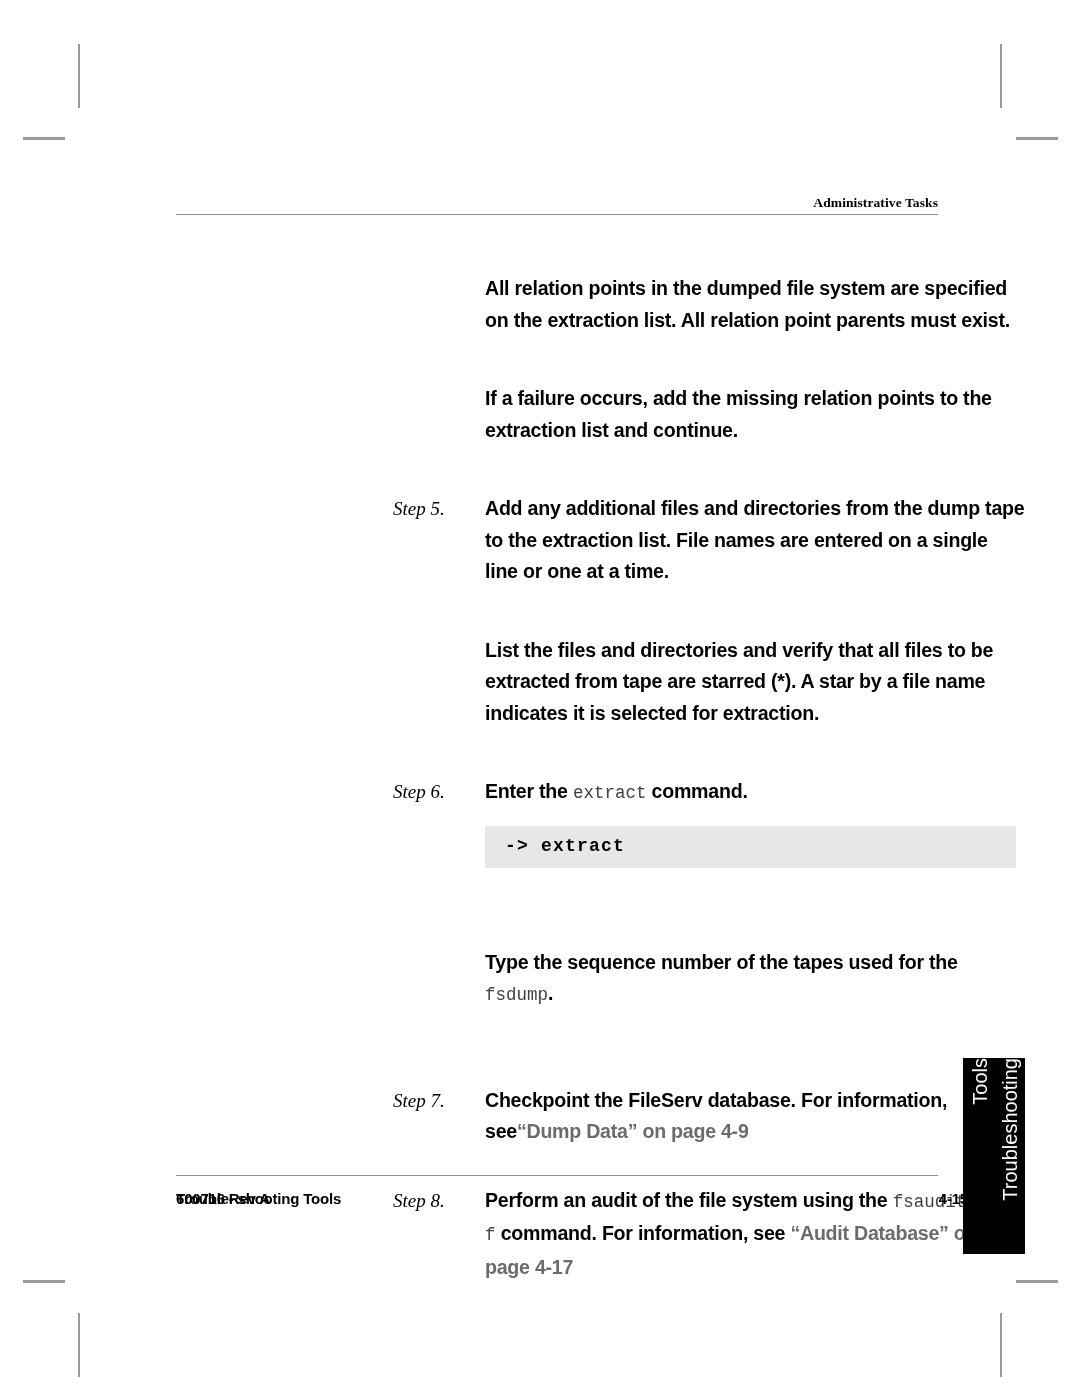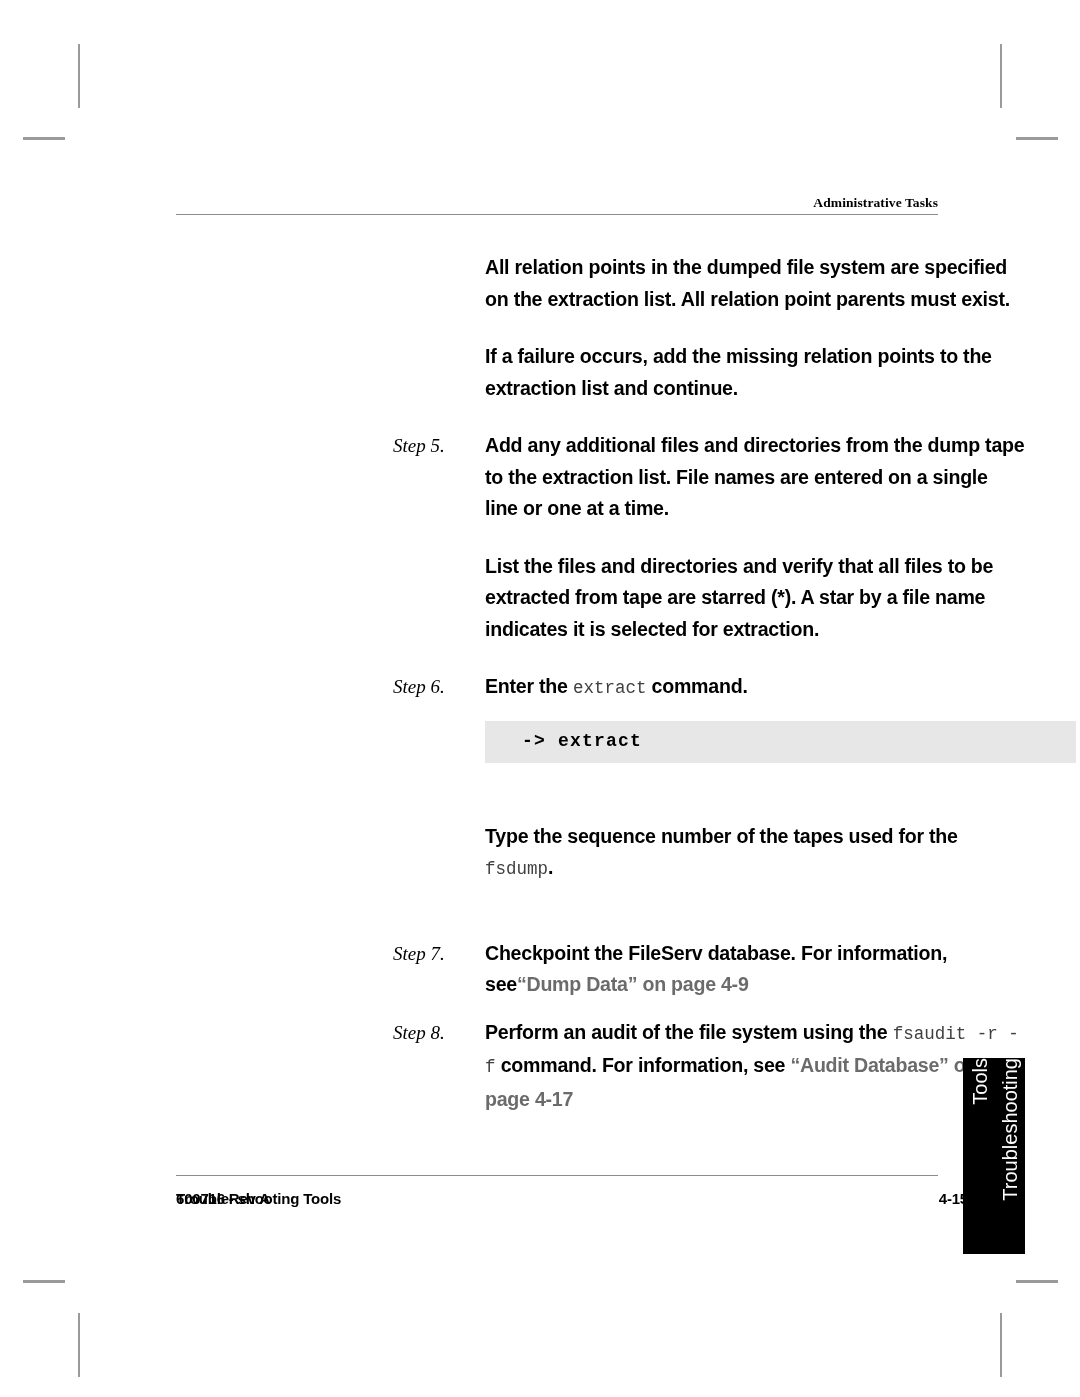"All relation points in the" .step-body { margin-top: none -> 21px }
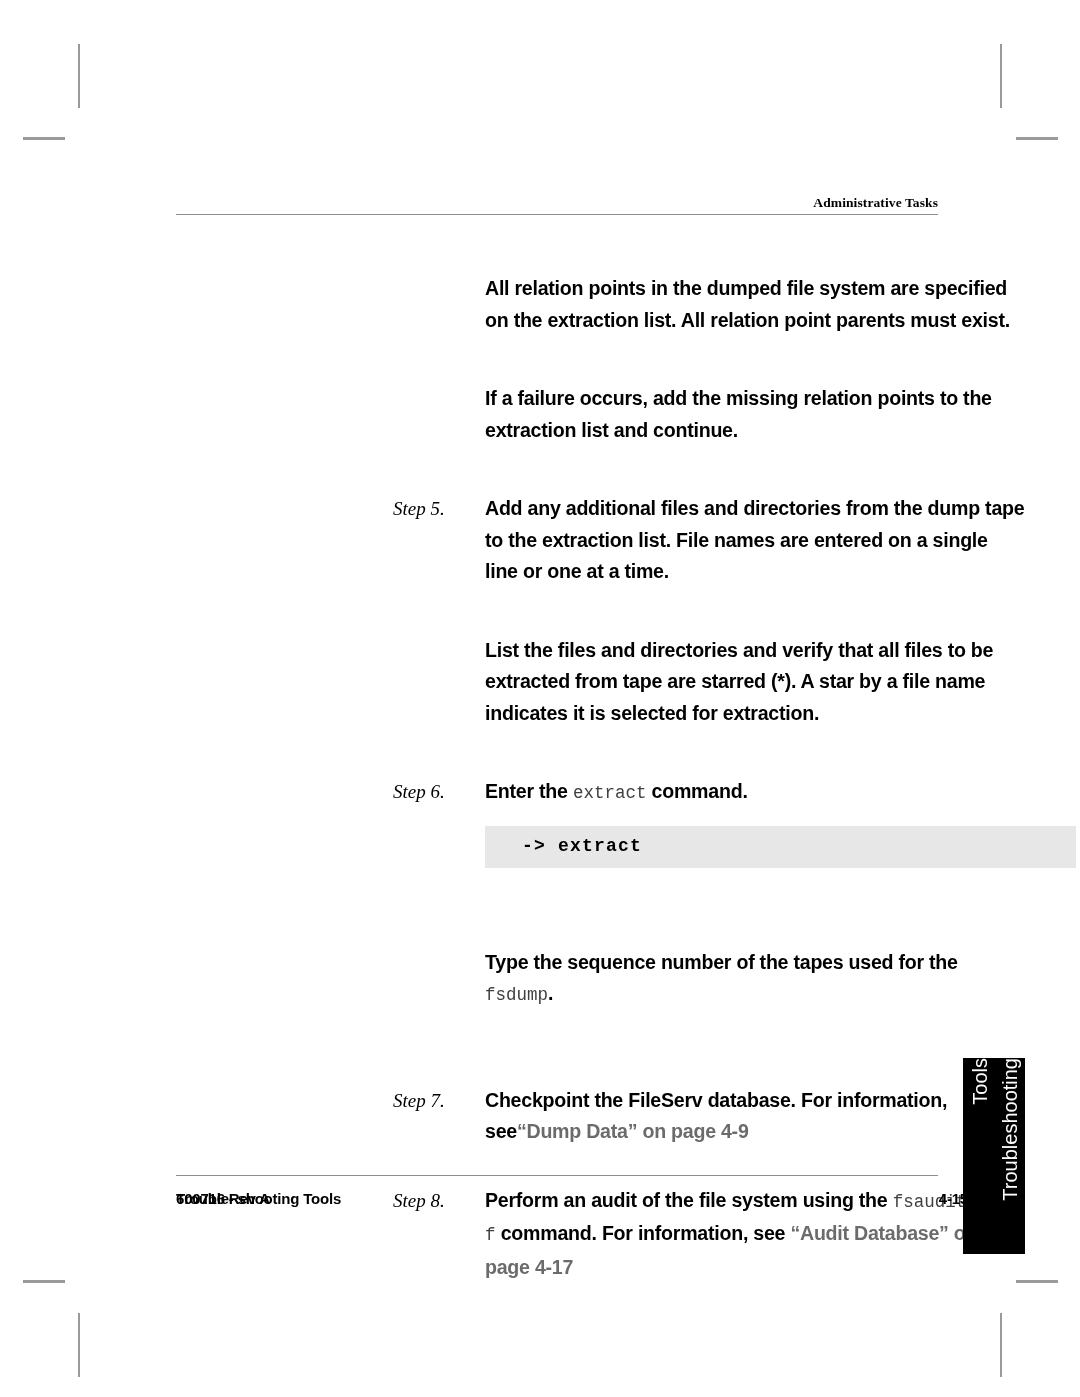"-> extract" .code-block { padding: 9px 0 11px 37px -> 9px 0 11px 20px; width: 591px -> 531px }
